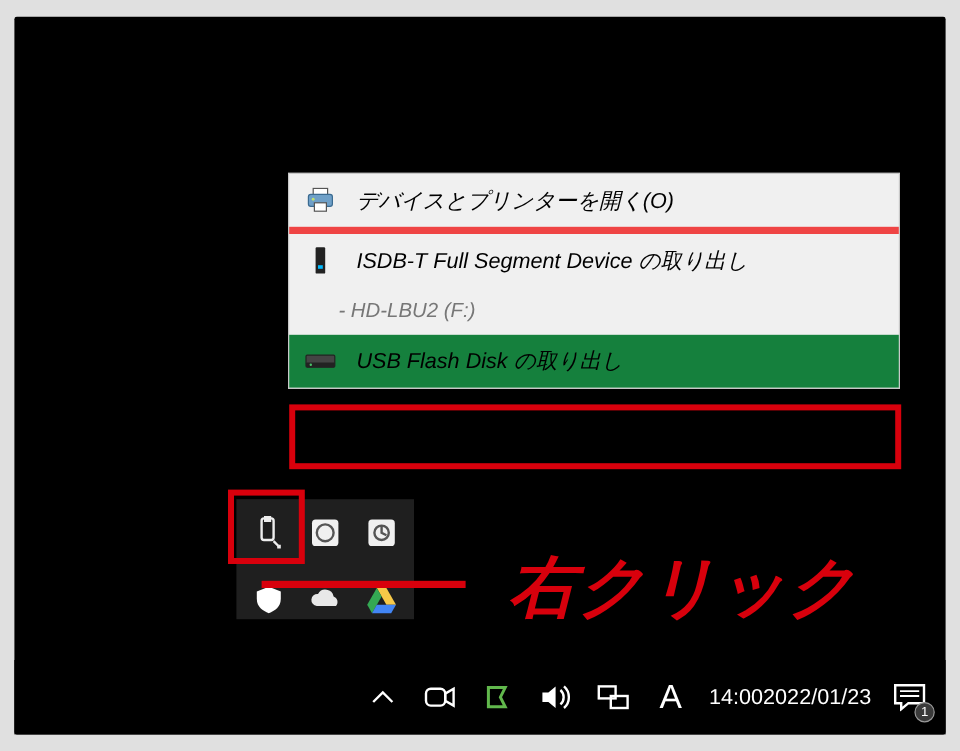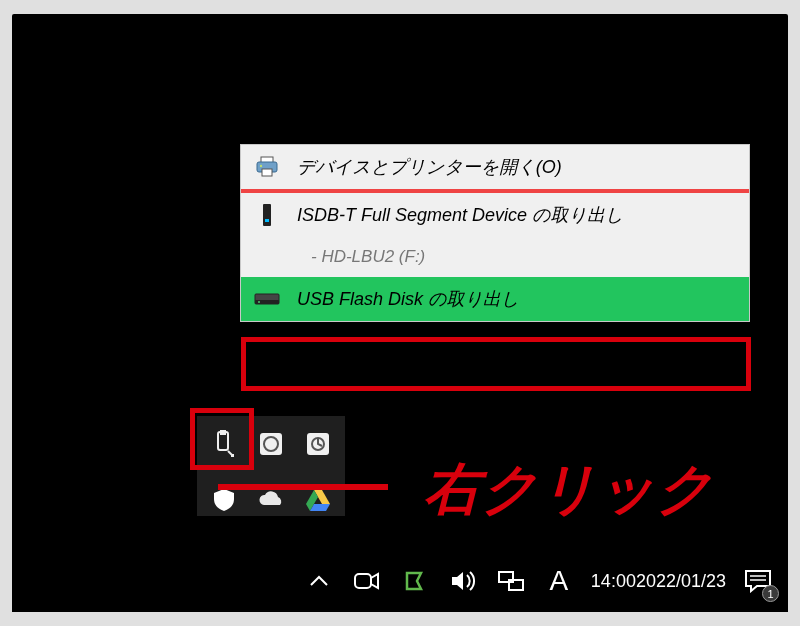"ISDB-T Full Segment Device の取り出し" .menu-item + .menu-item { border-top: 4px solid #ef4444 -> 6px solid #ef4444 }
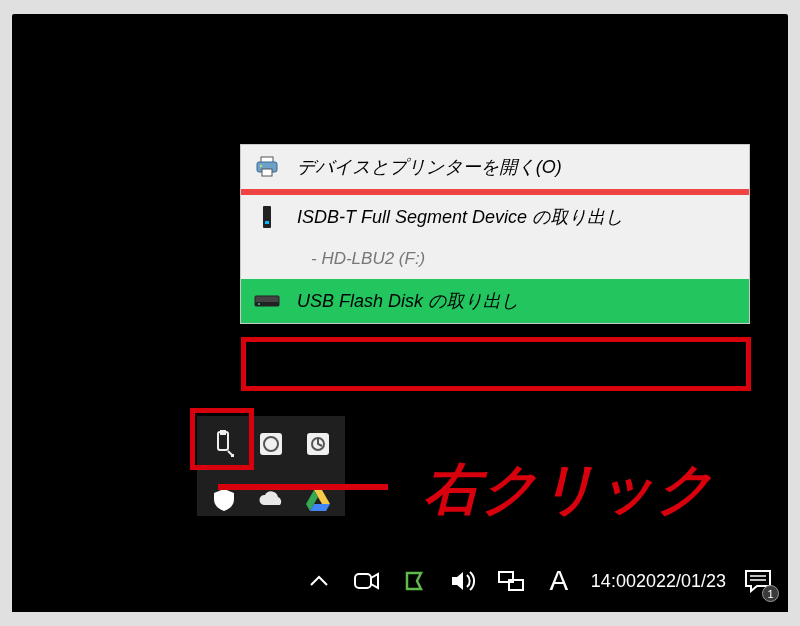"- HD-LBU2 (F:)" .menu-sub { padding-left: 70px -> 41px }
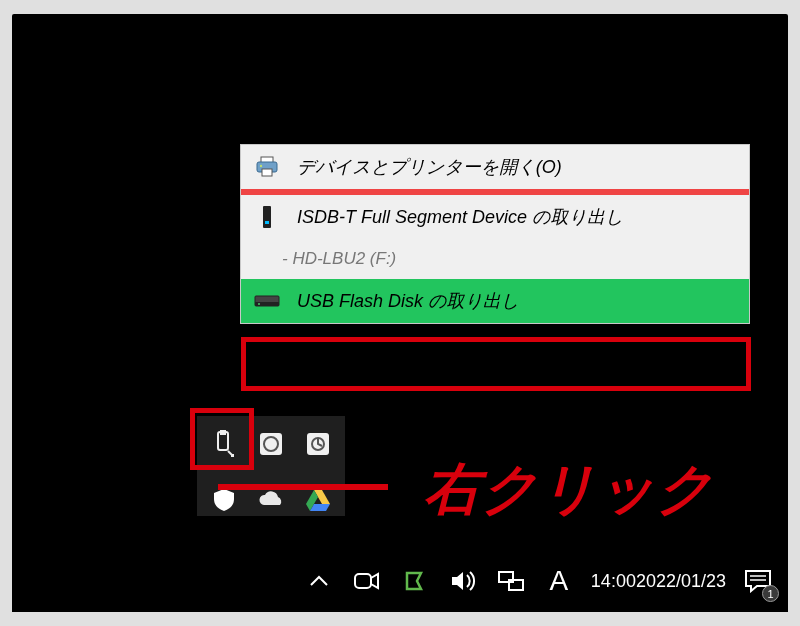"USB Flash Disk の取り出し" .menu-item.highlight { background: #22c55e -> #15803d }
